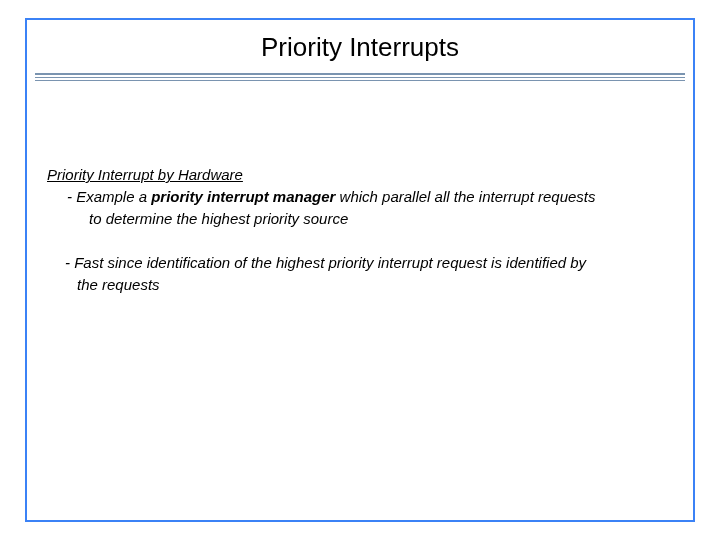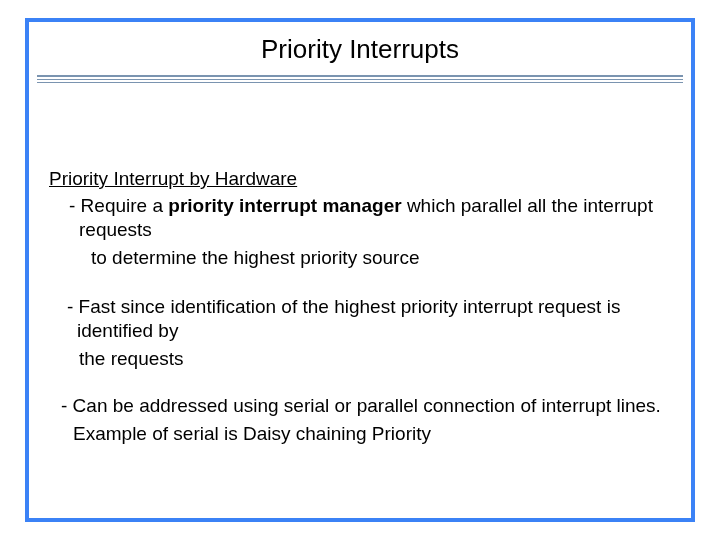"Priority Interrupts" .slide-frame { border: 4px solid #3b82f6 -> 2px solid #3b82f6 }
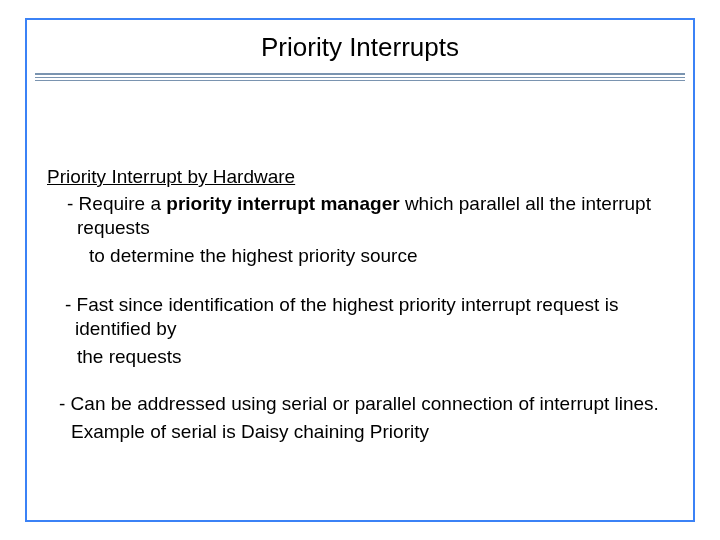"Priority Interrupt by Hardware" .content { font-size: 19px -> 15px; font-style: none -> italic }
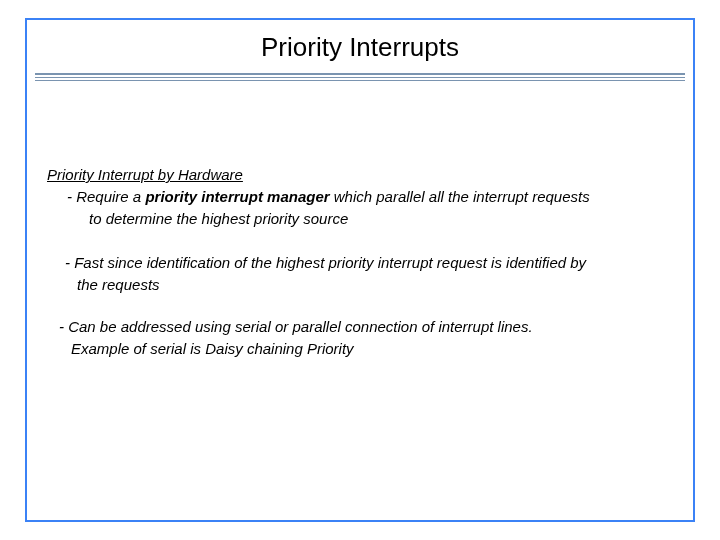"- Require a" span { text: Require -> Example }
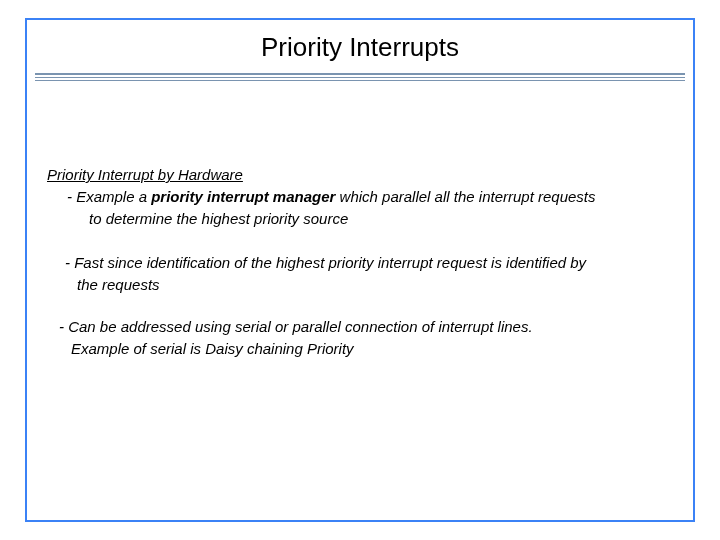"- Can be addressed using" div.group { html: <div> <div>- Can be addressed using serial or parallel connection of interrupt lines.</div> <div>Example of serial is Daisy chaining Priority</div> </div> -> none }
